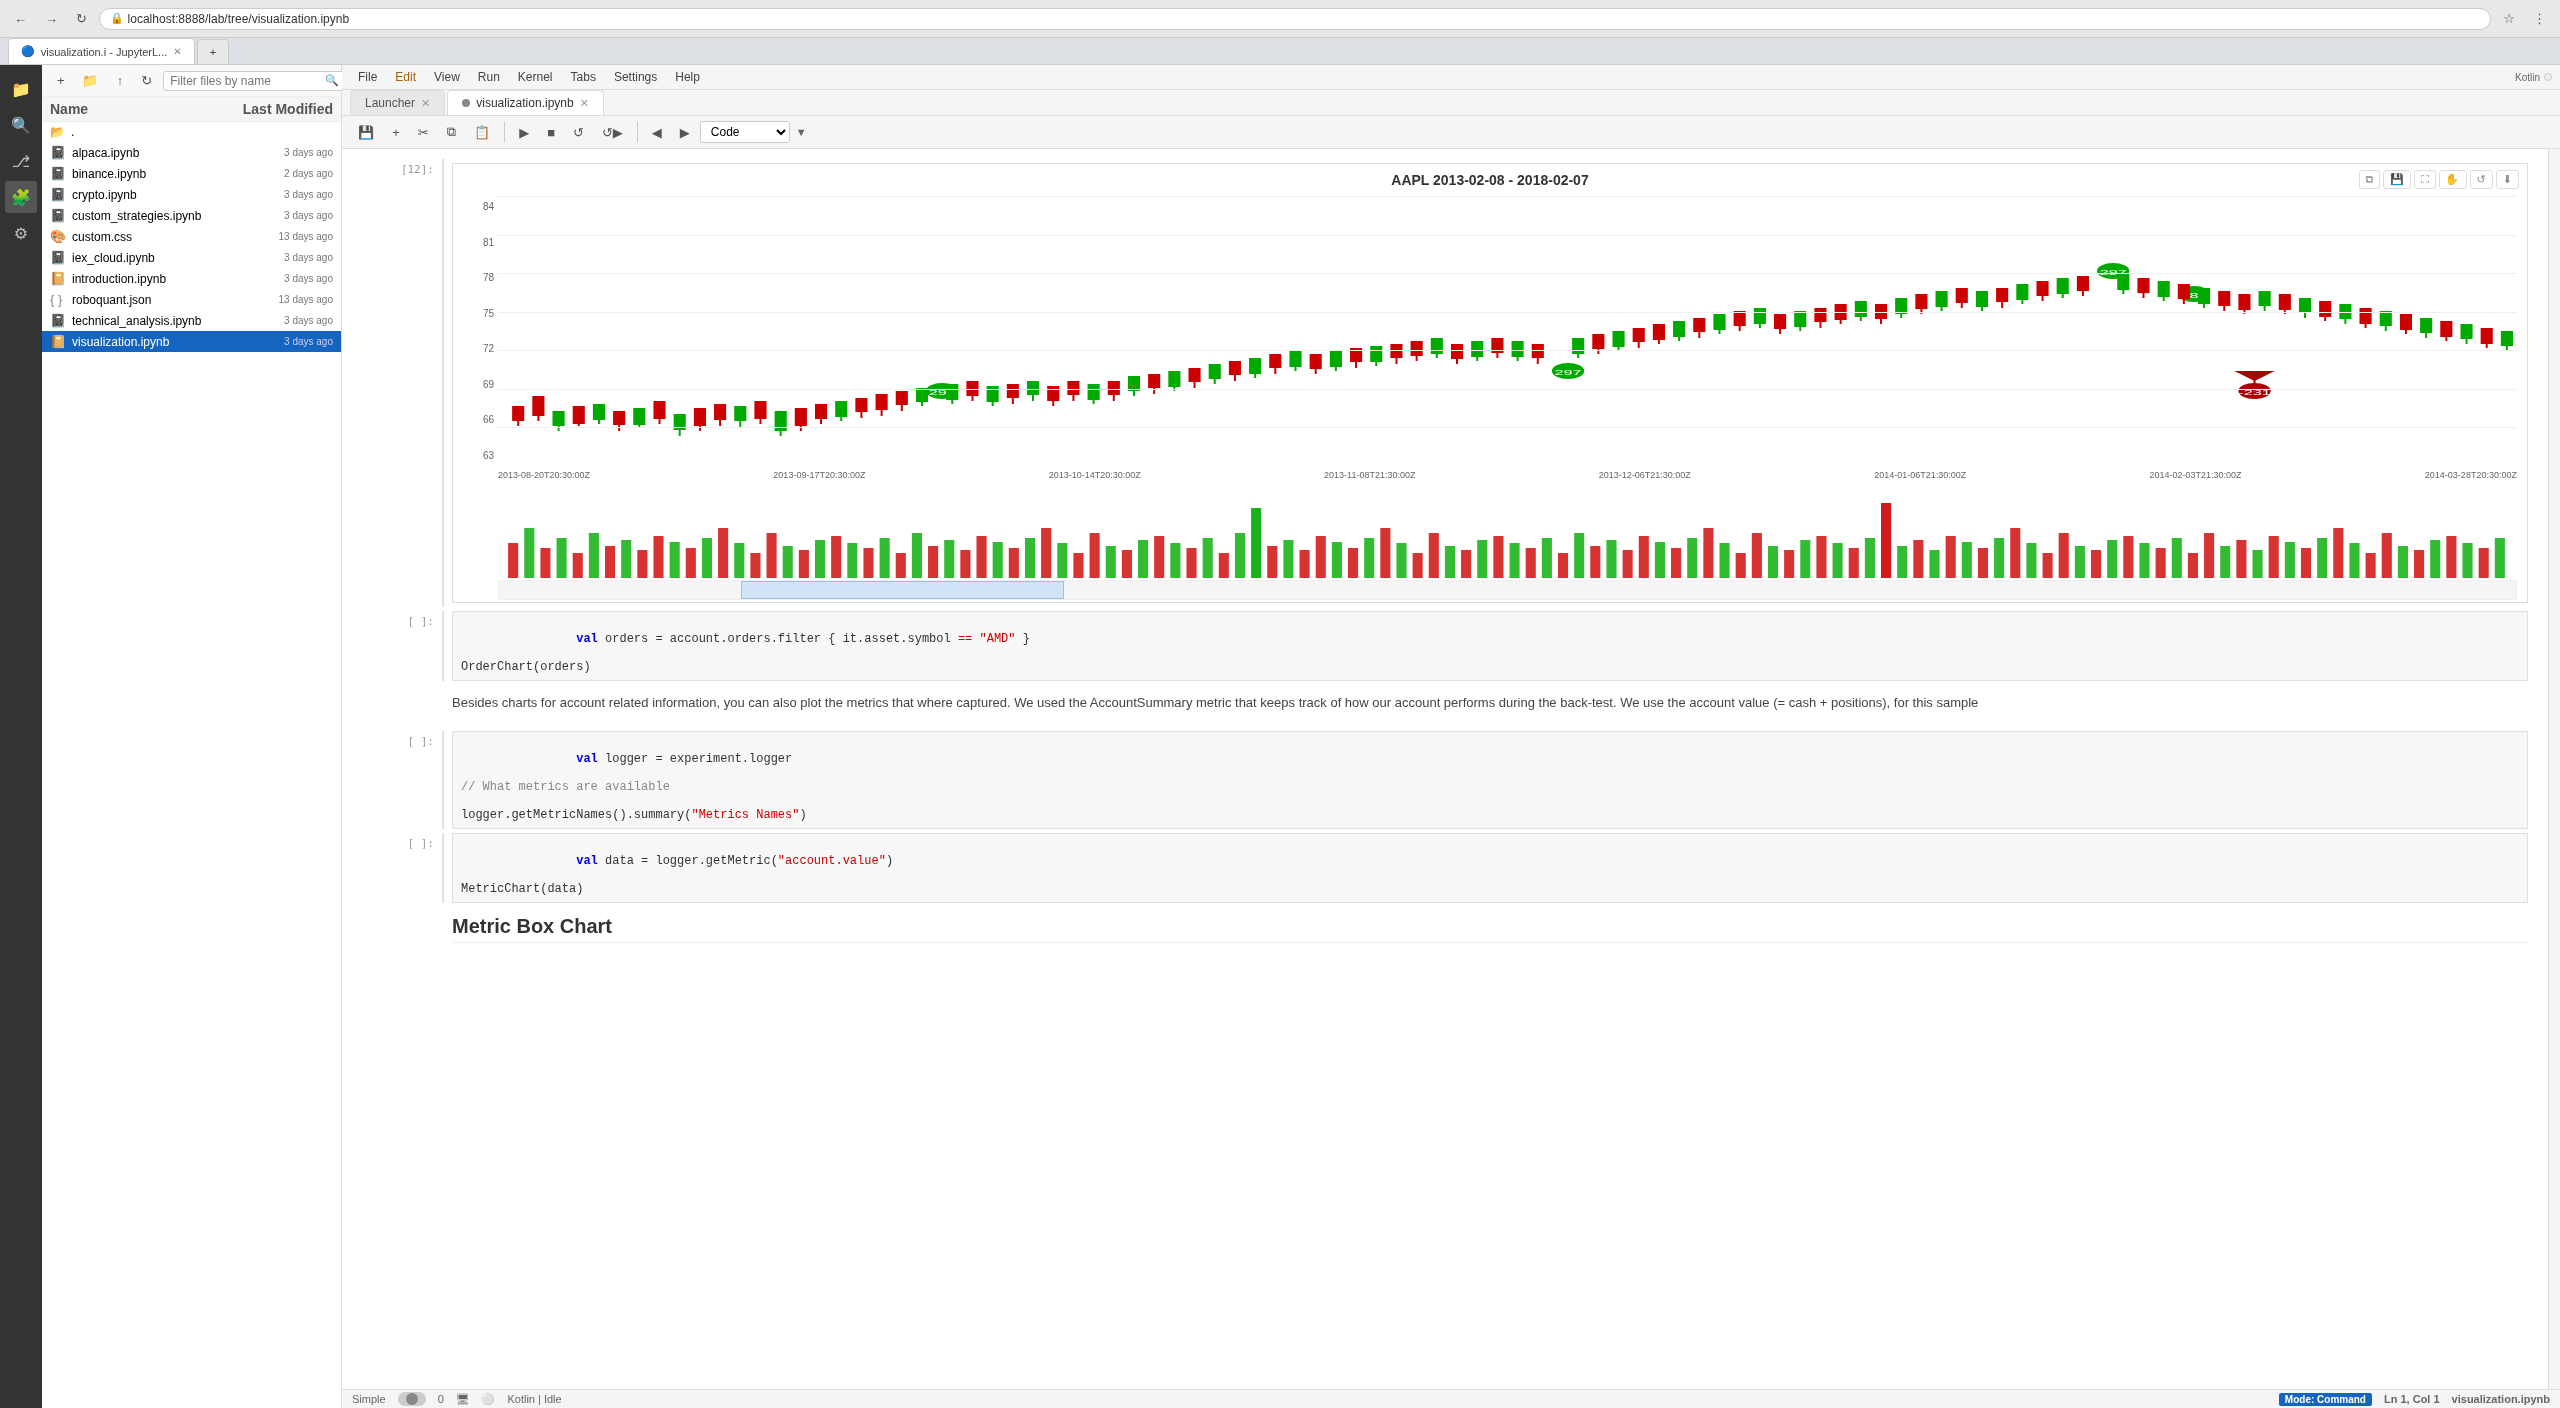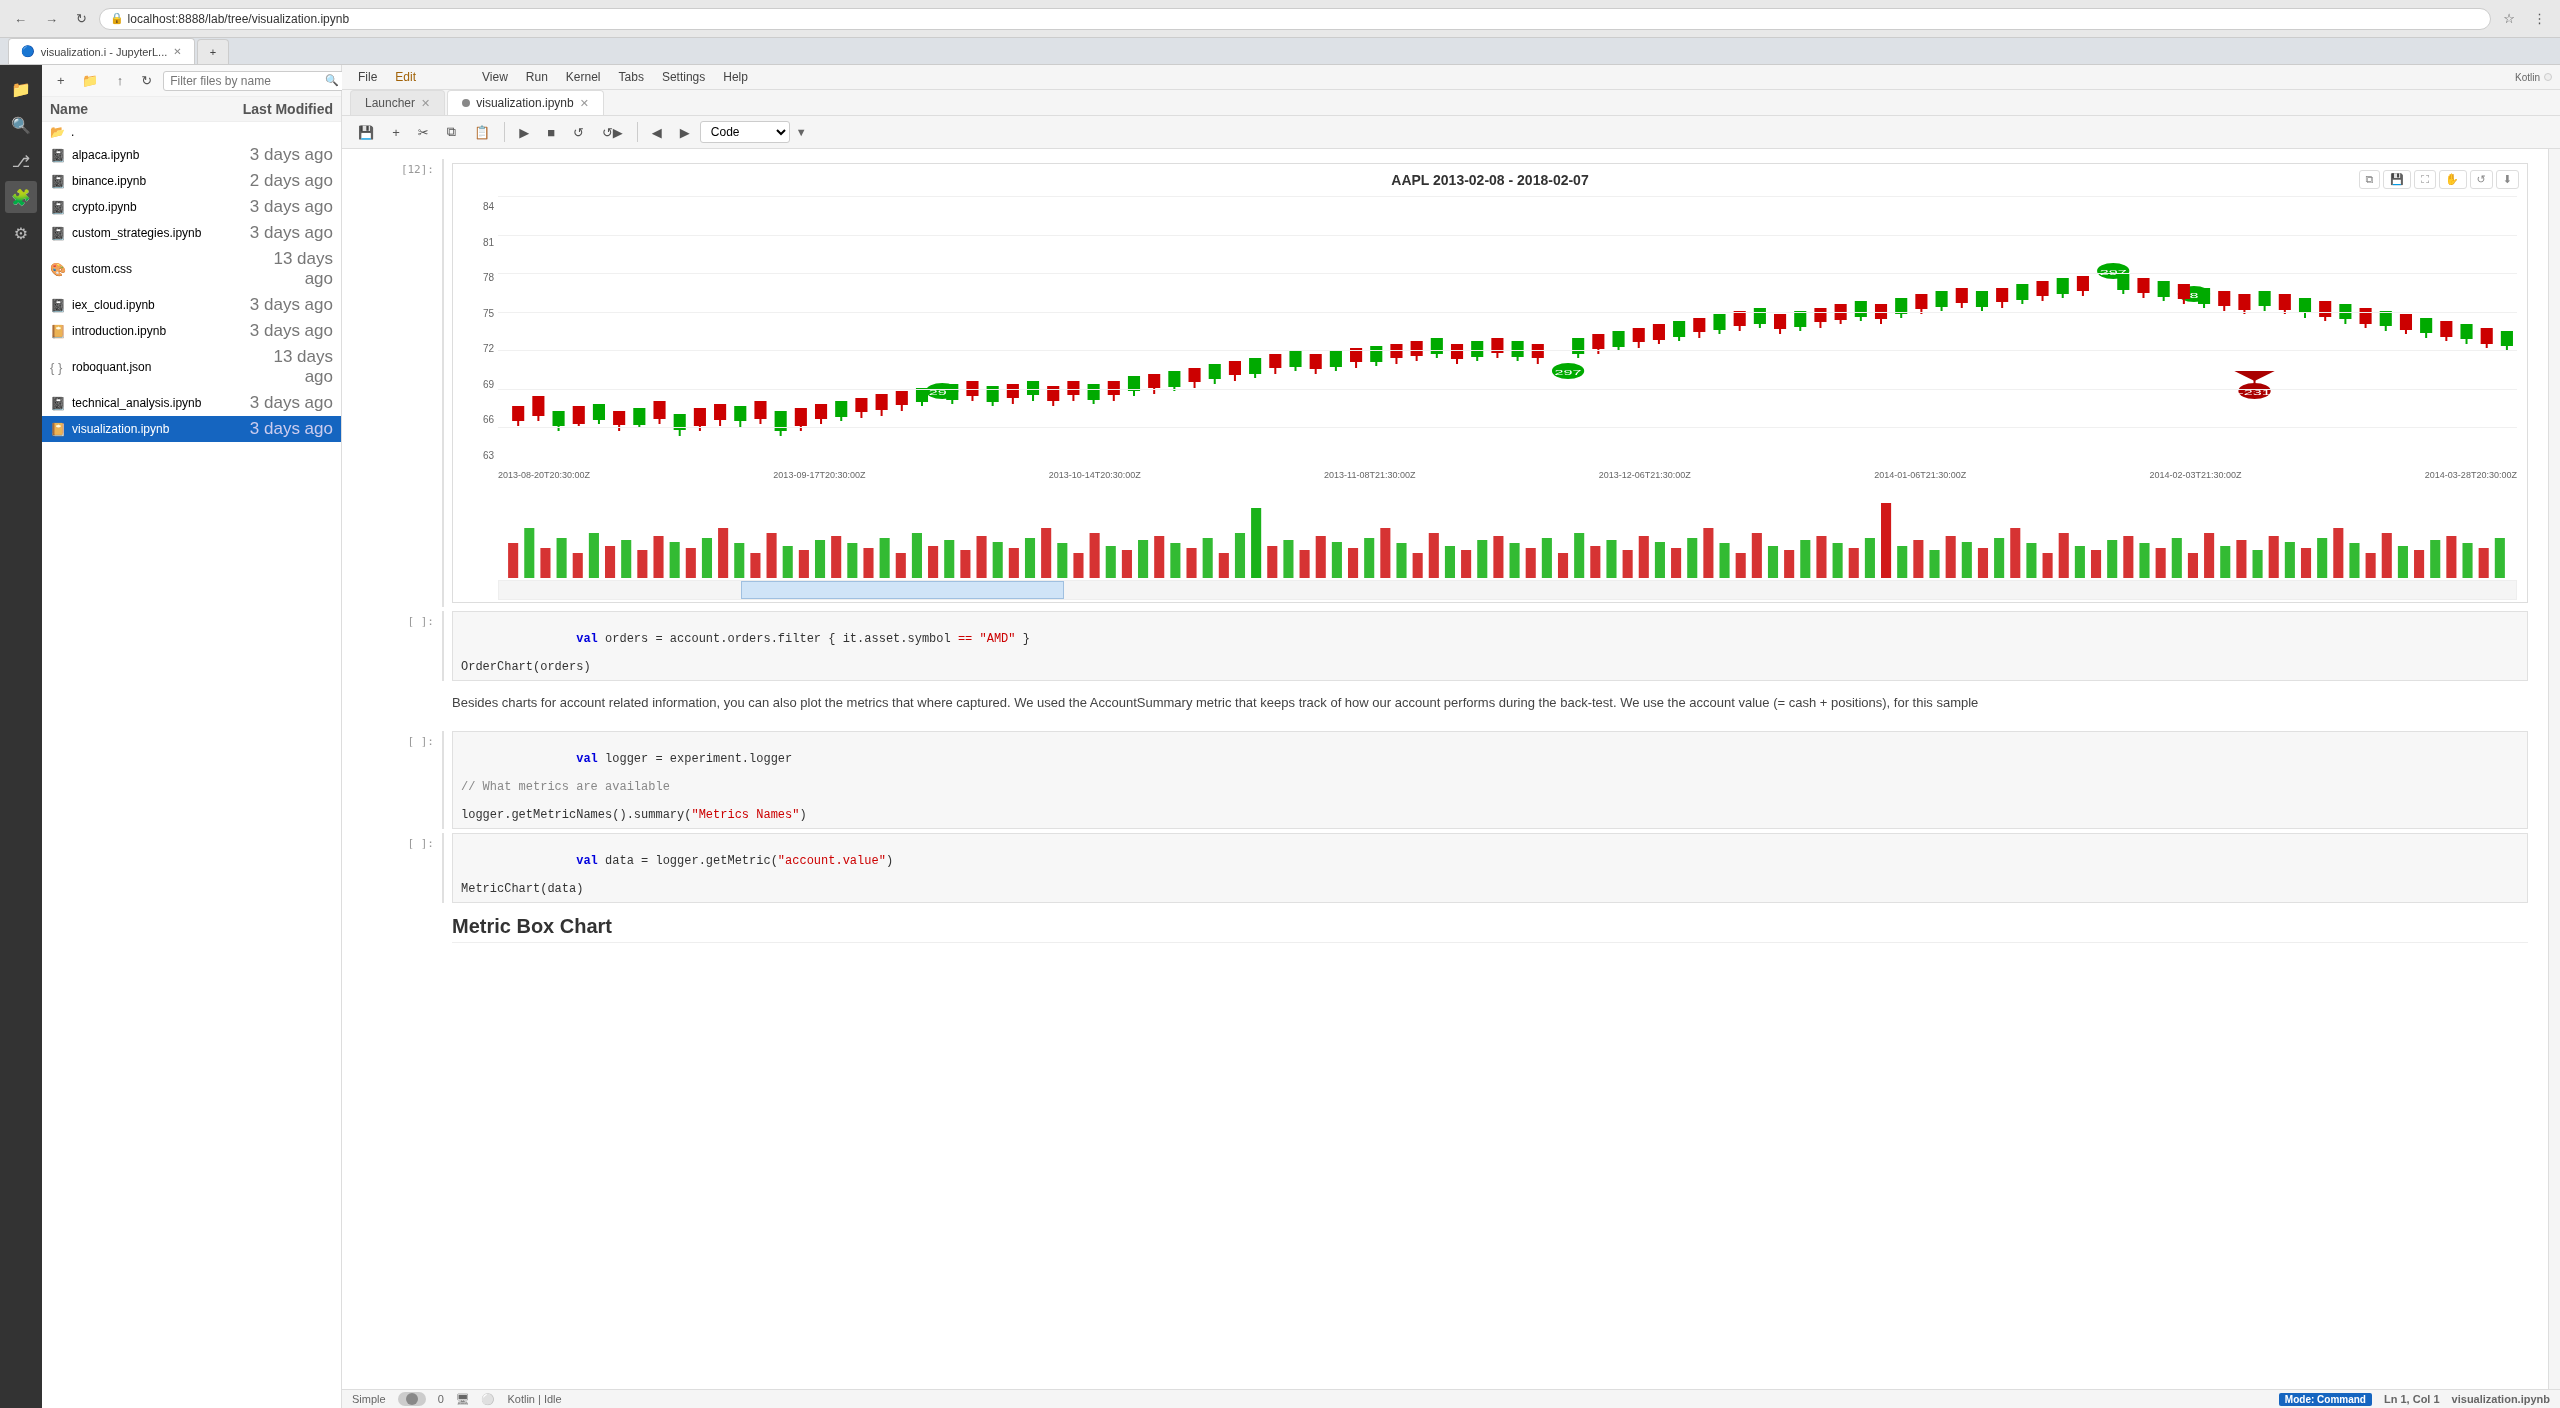"View" button { margin-left: 48px -> none }
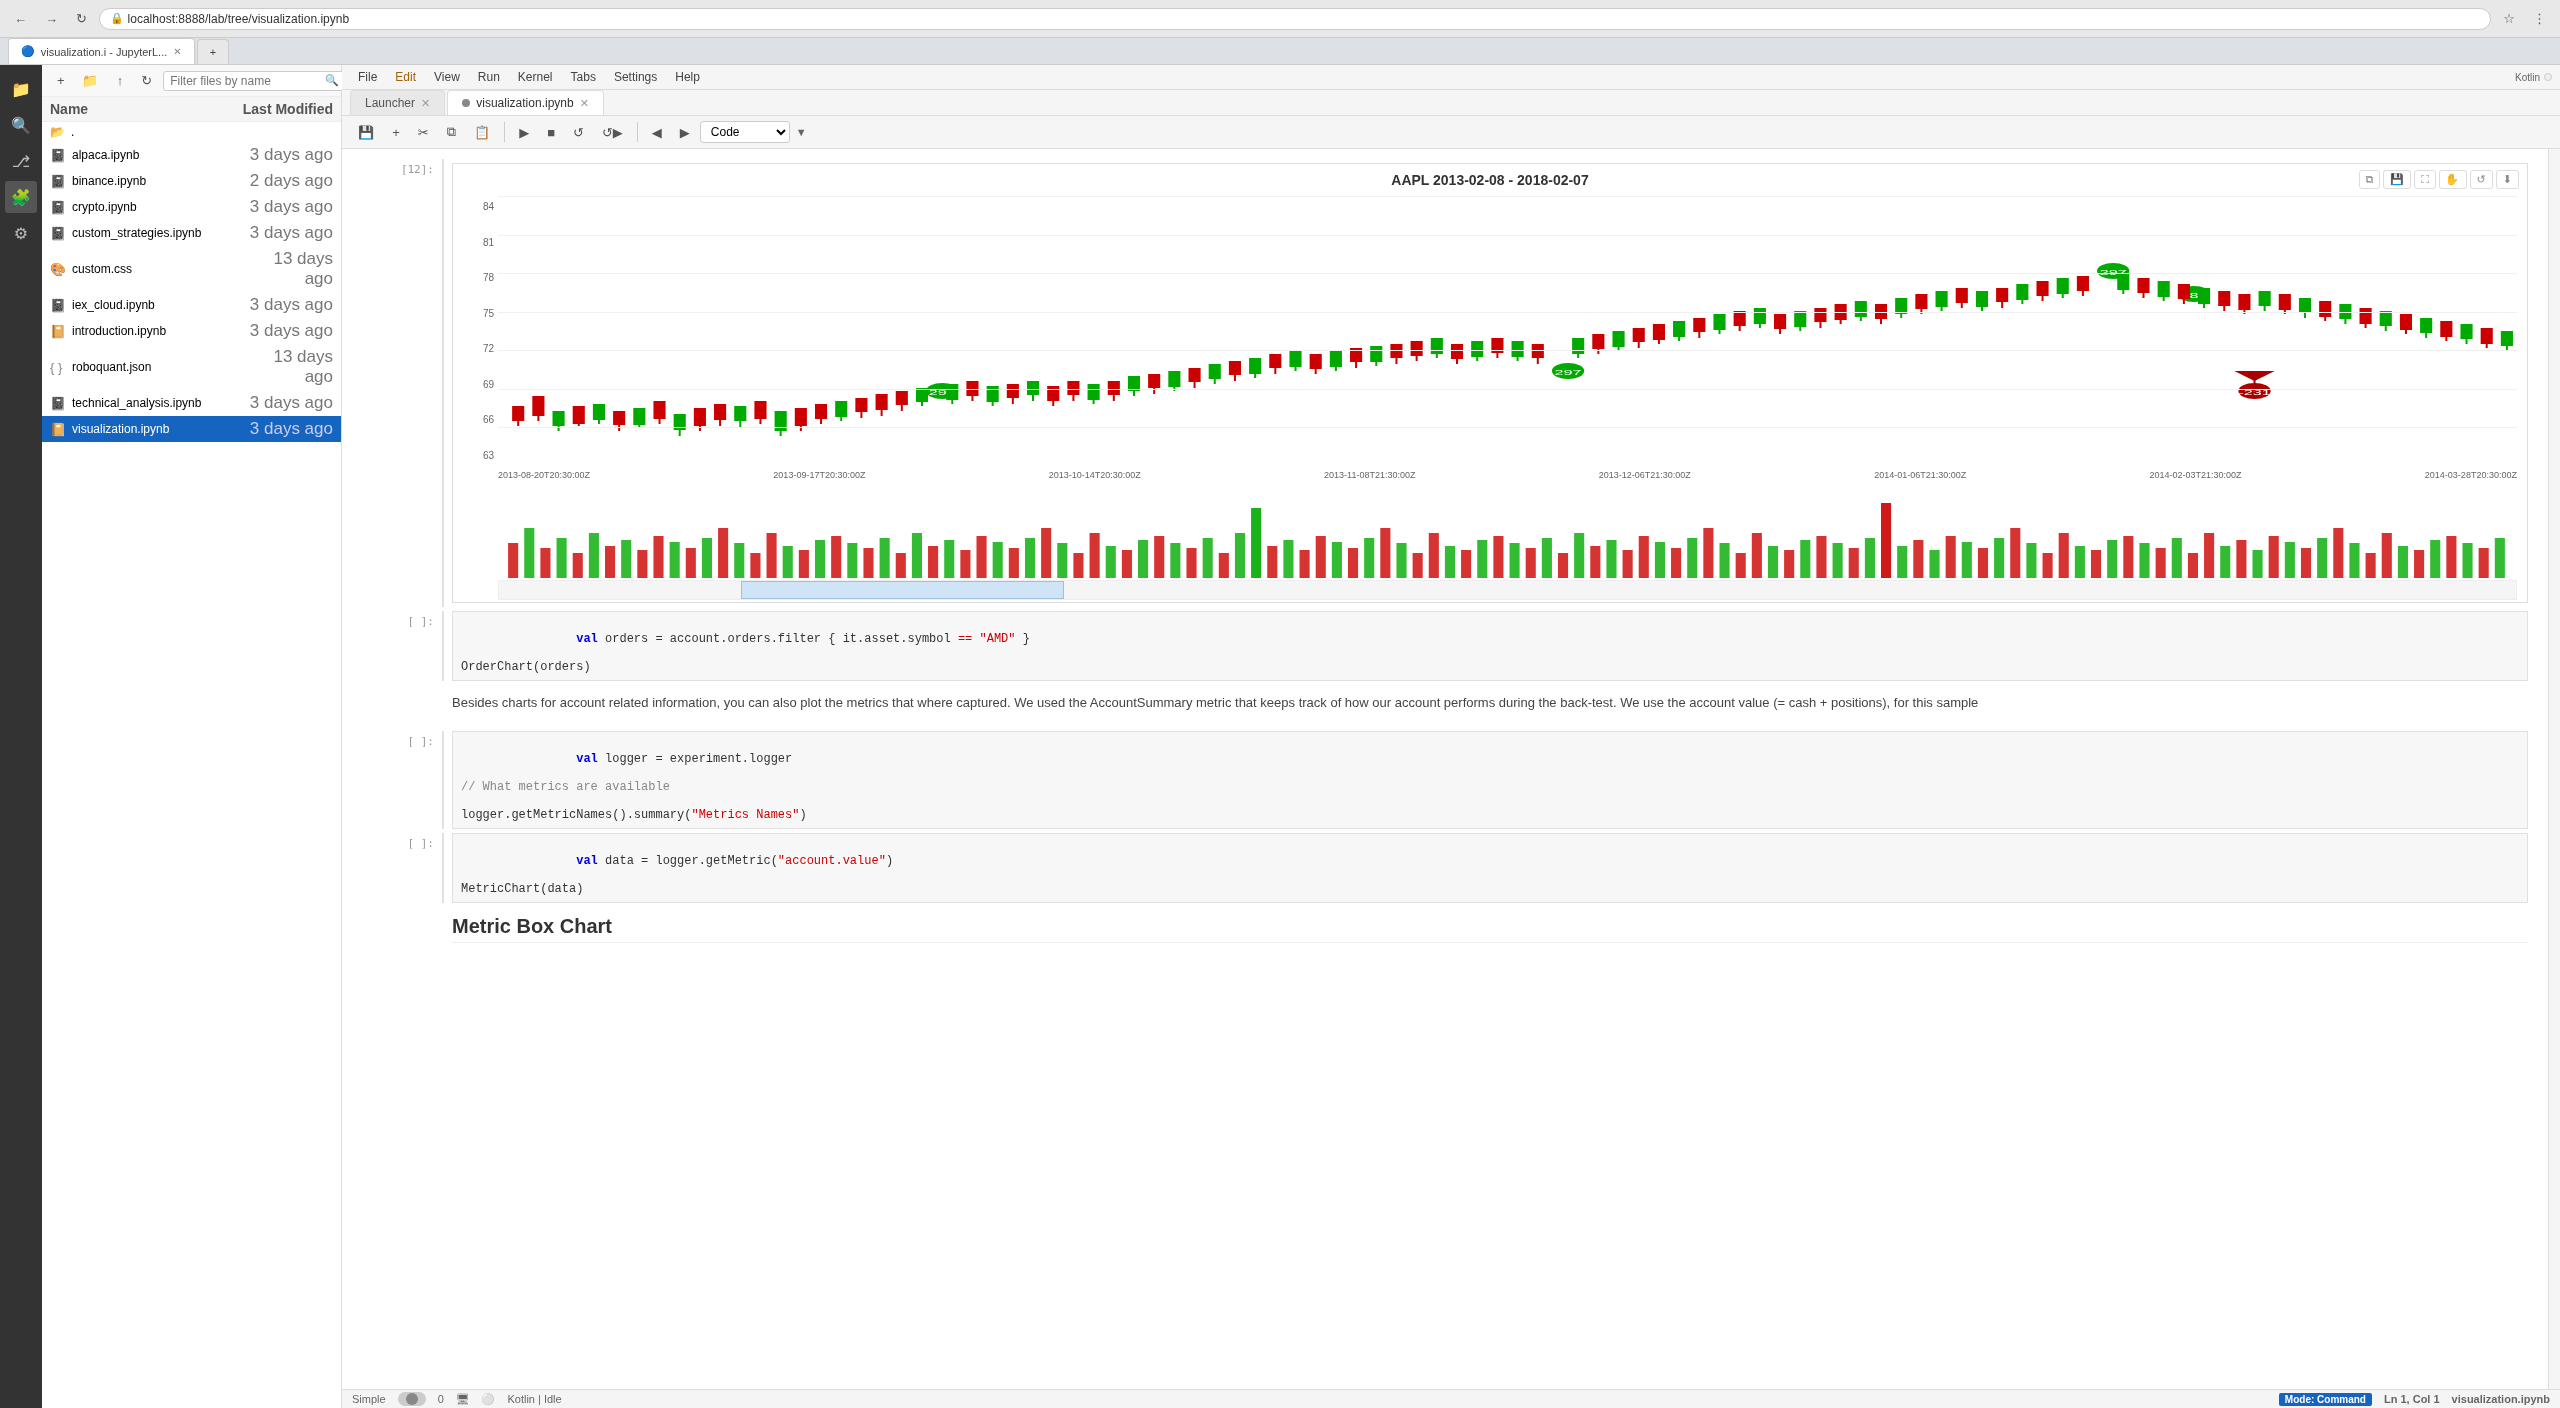"3 days ago" .file-modified { font-size: 17px -> 10px }
